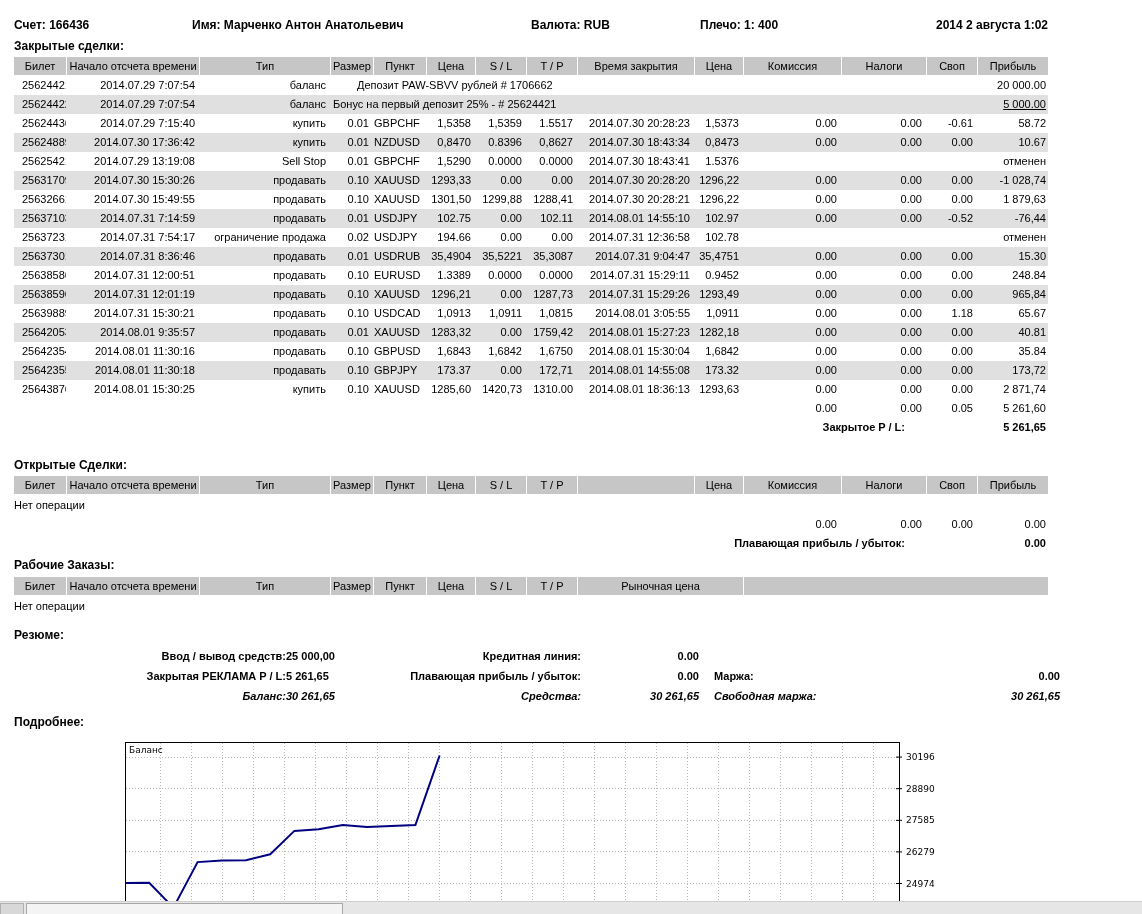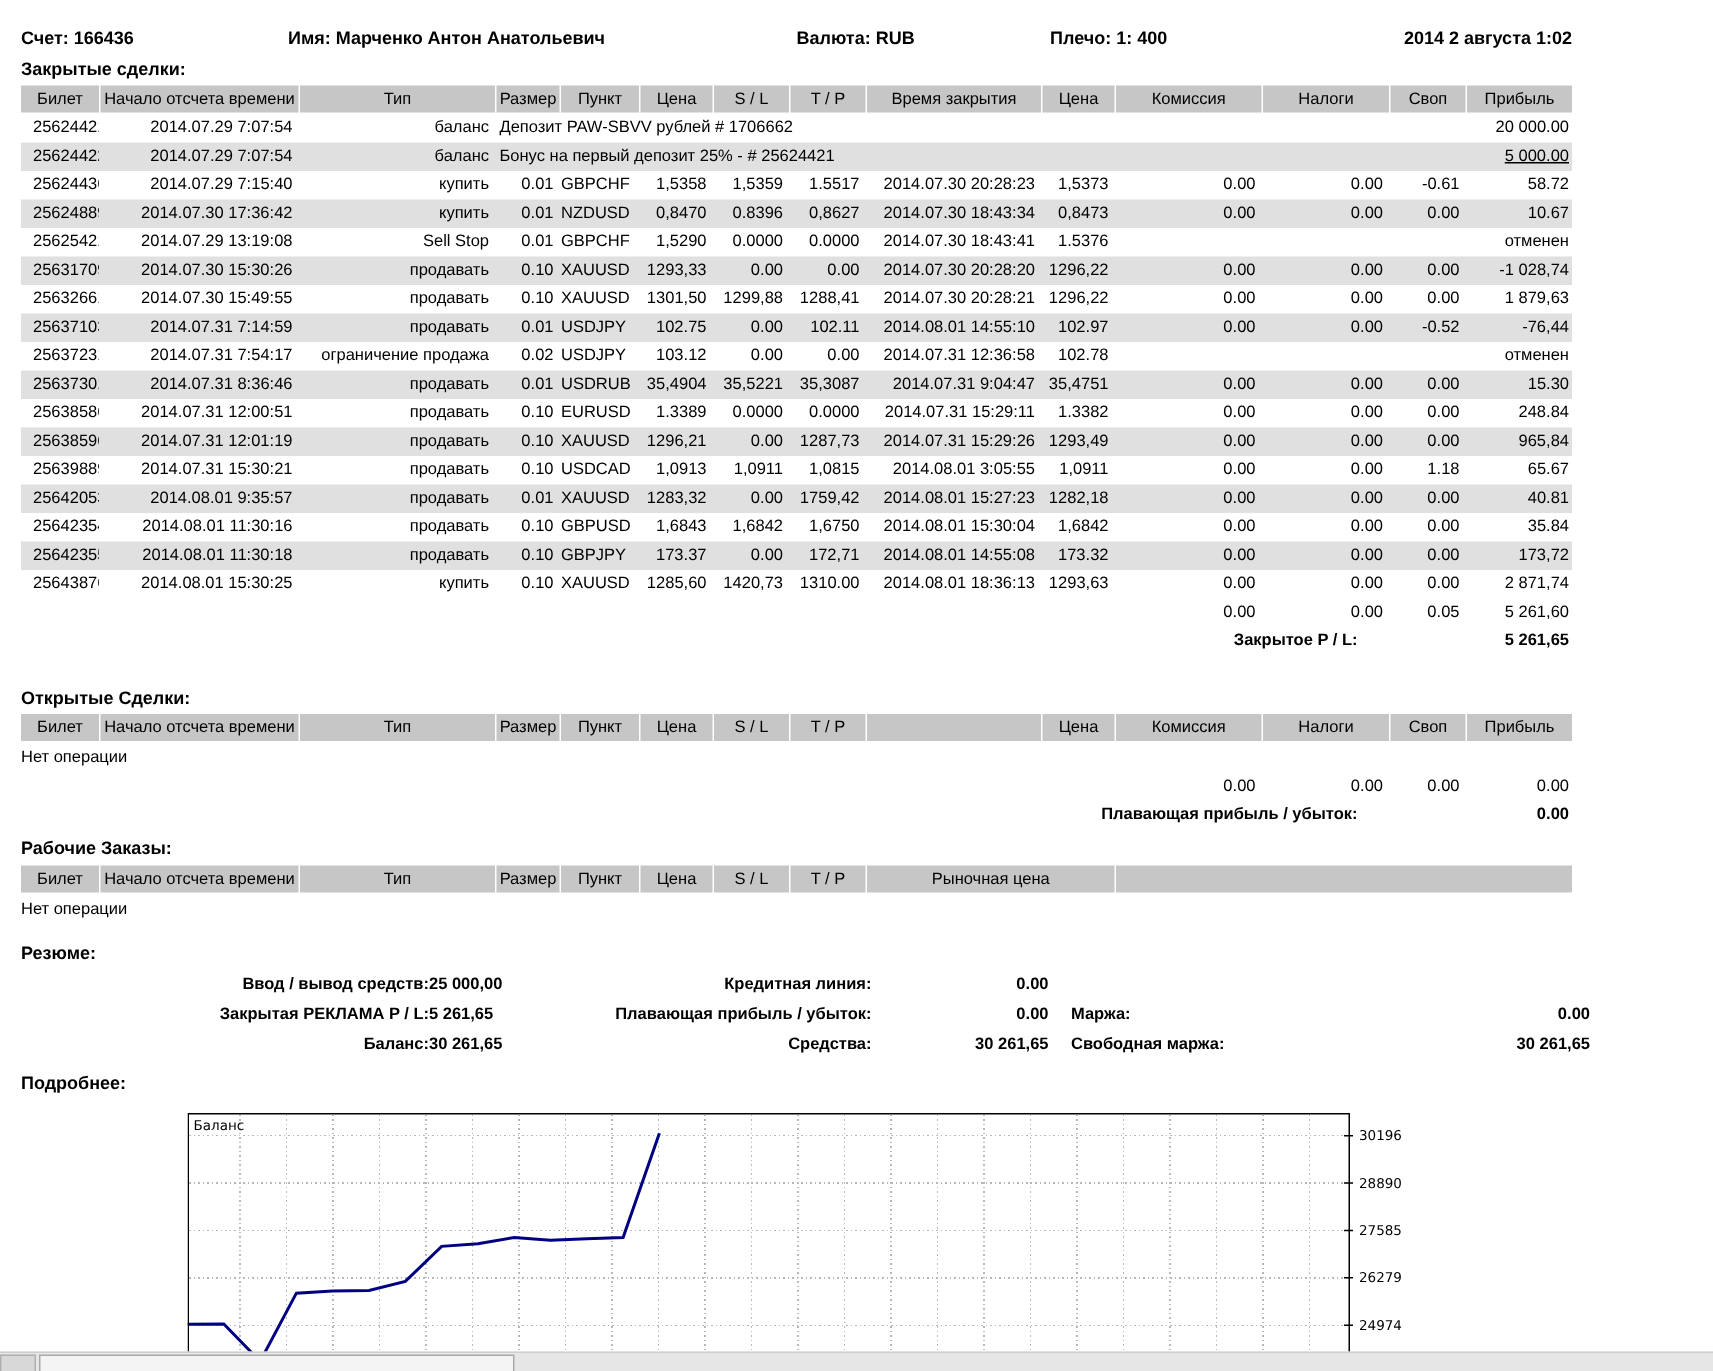"Депозит PAW-SBVV рублей # 1706662" div.c { margin-left: none -> 24px }
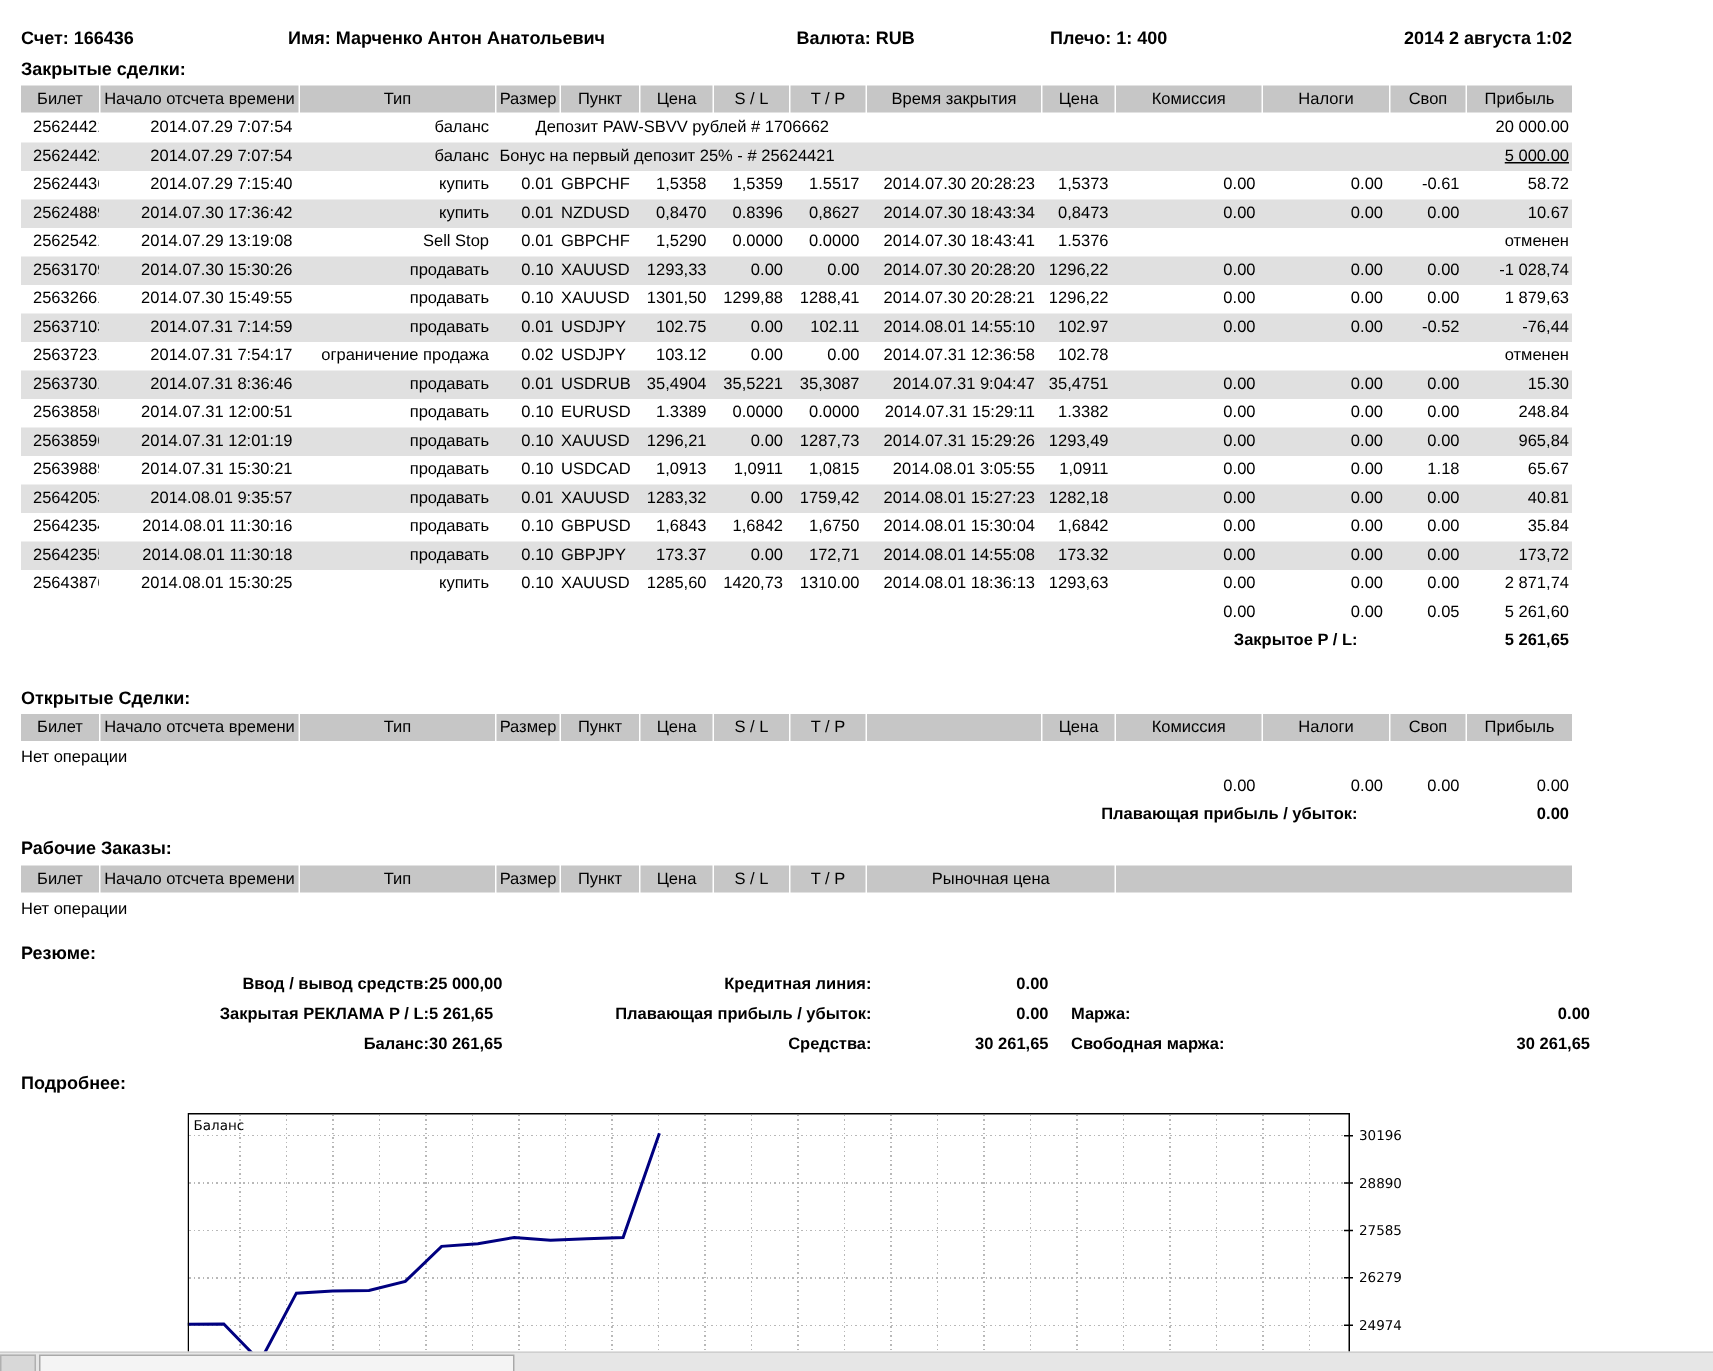"103.12" div.c { text: 103.12 -> 194.66 }
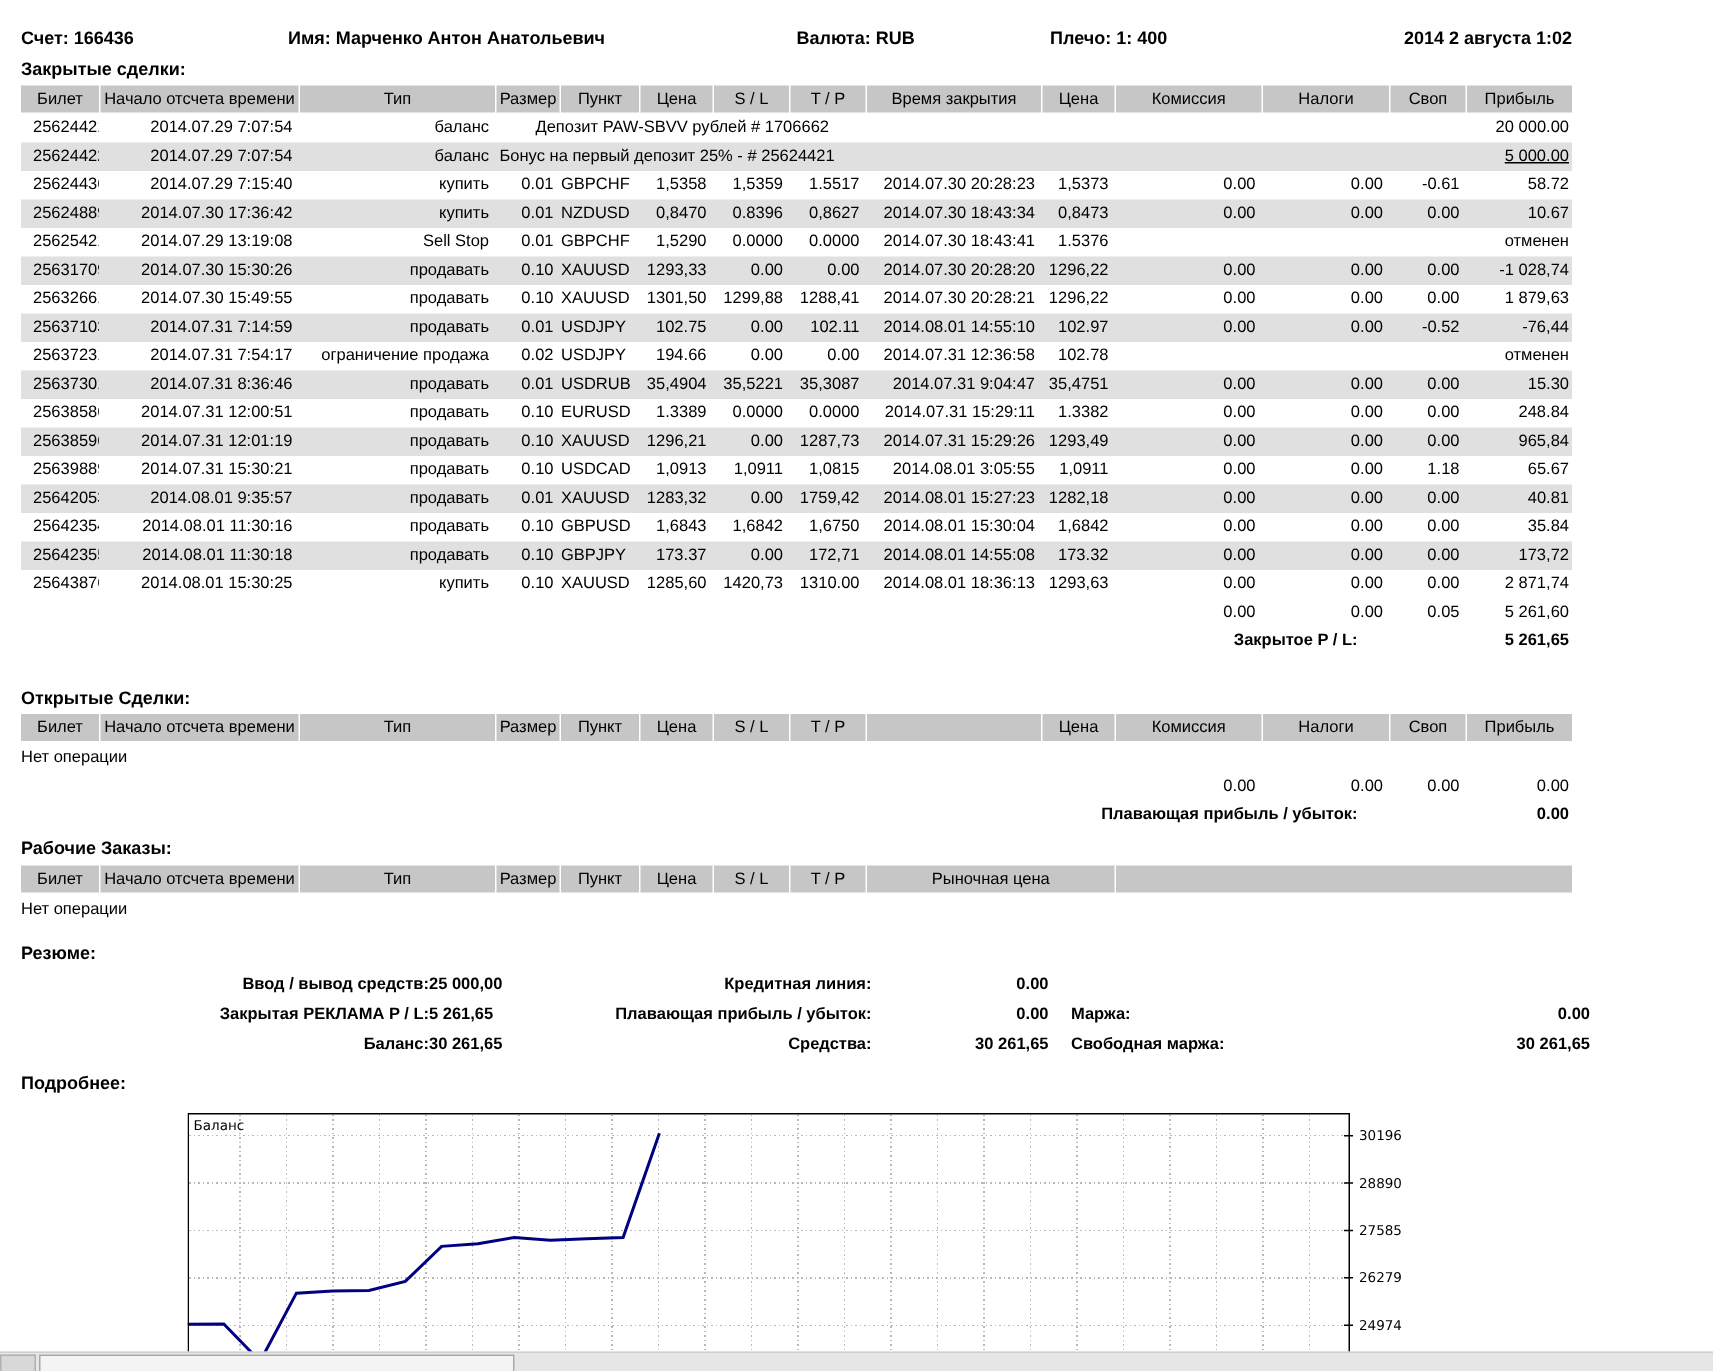"1.3382" div.c { text: 1.3382 -> 0.9452 }
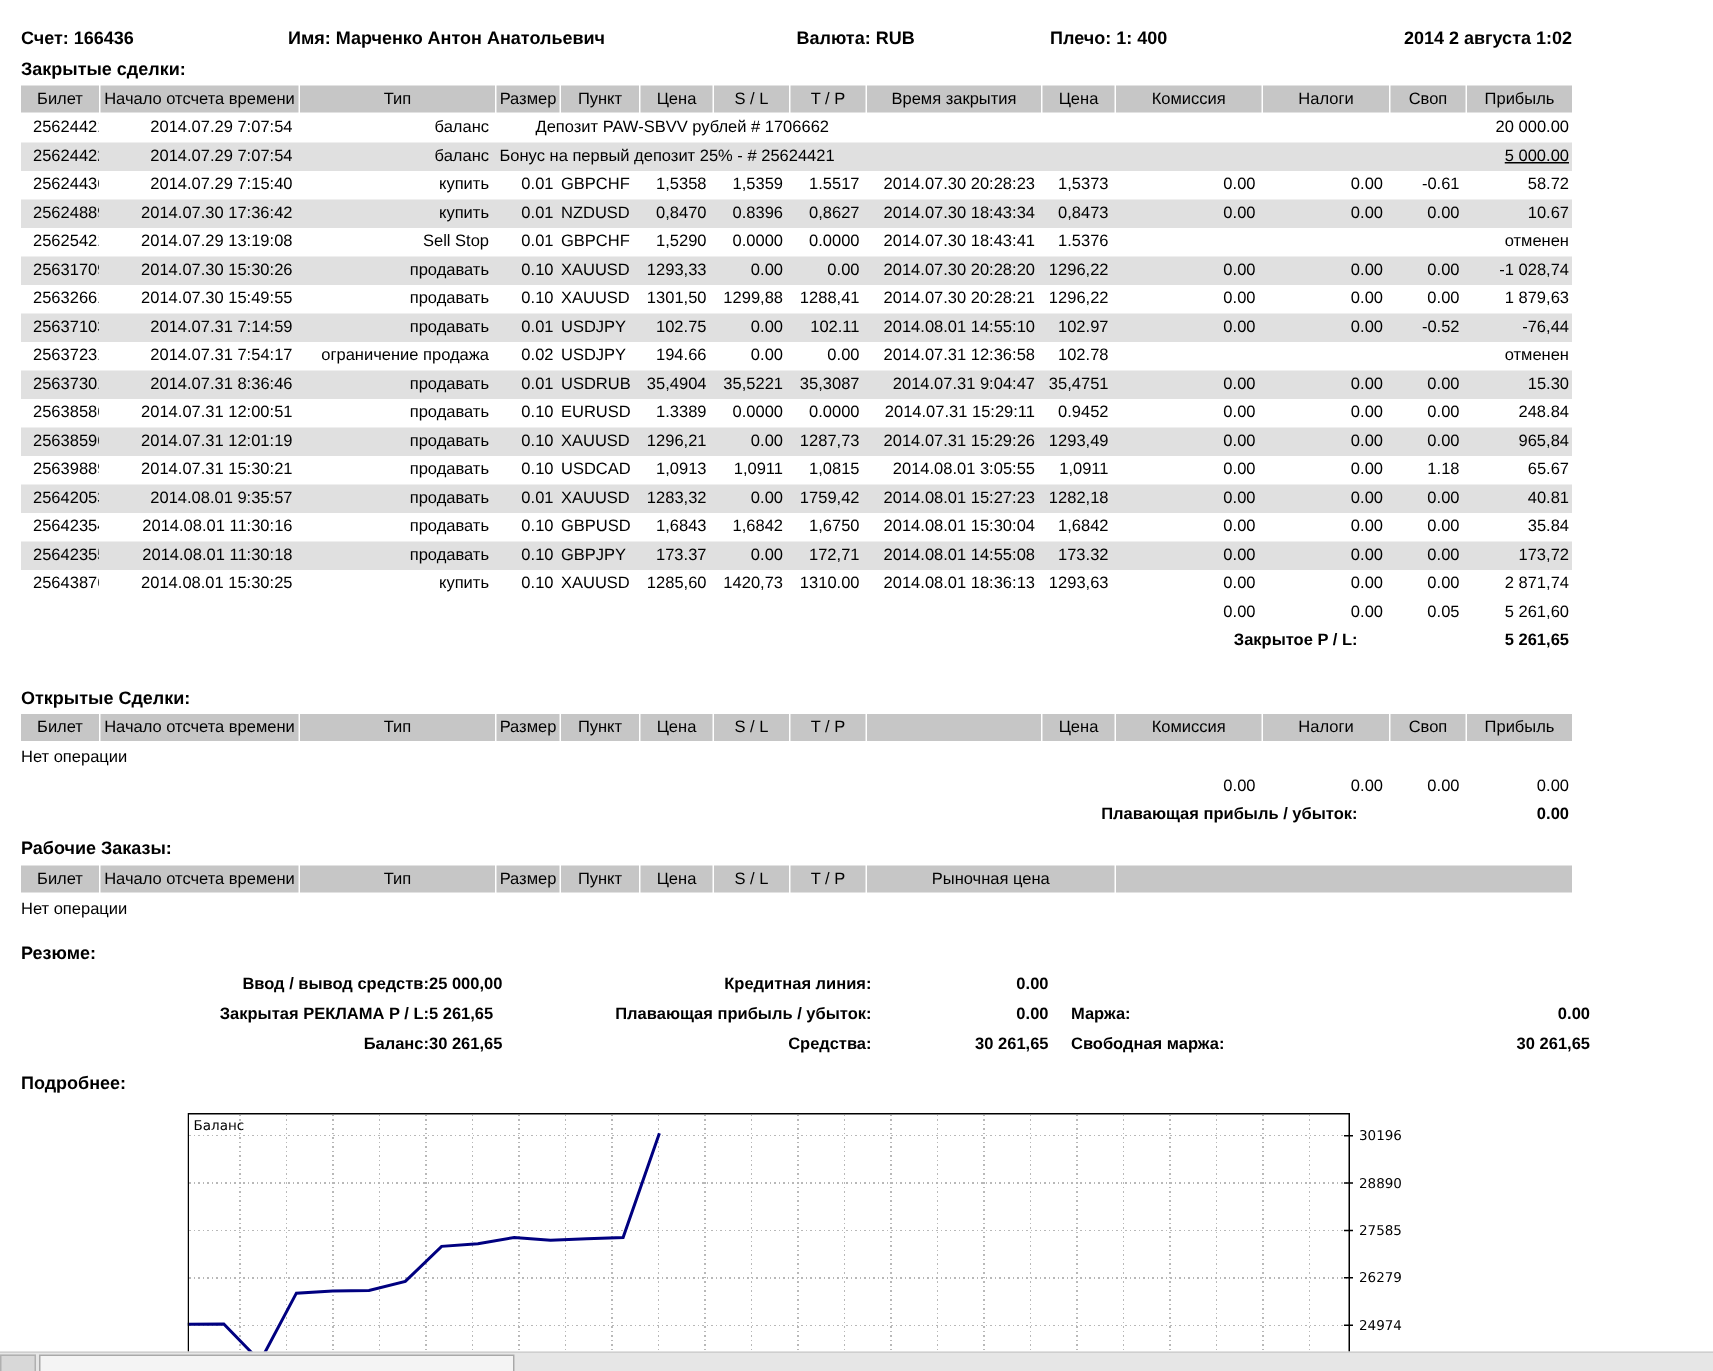"Баланс:" div.sumrow { font-style: none -> italic }
